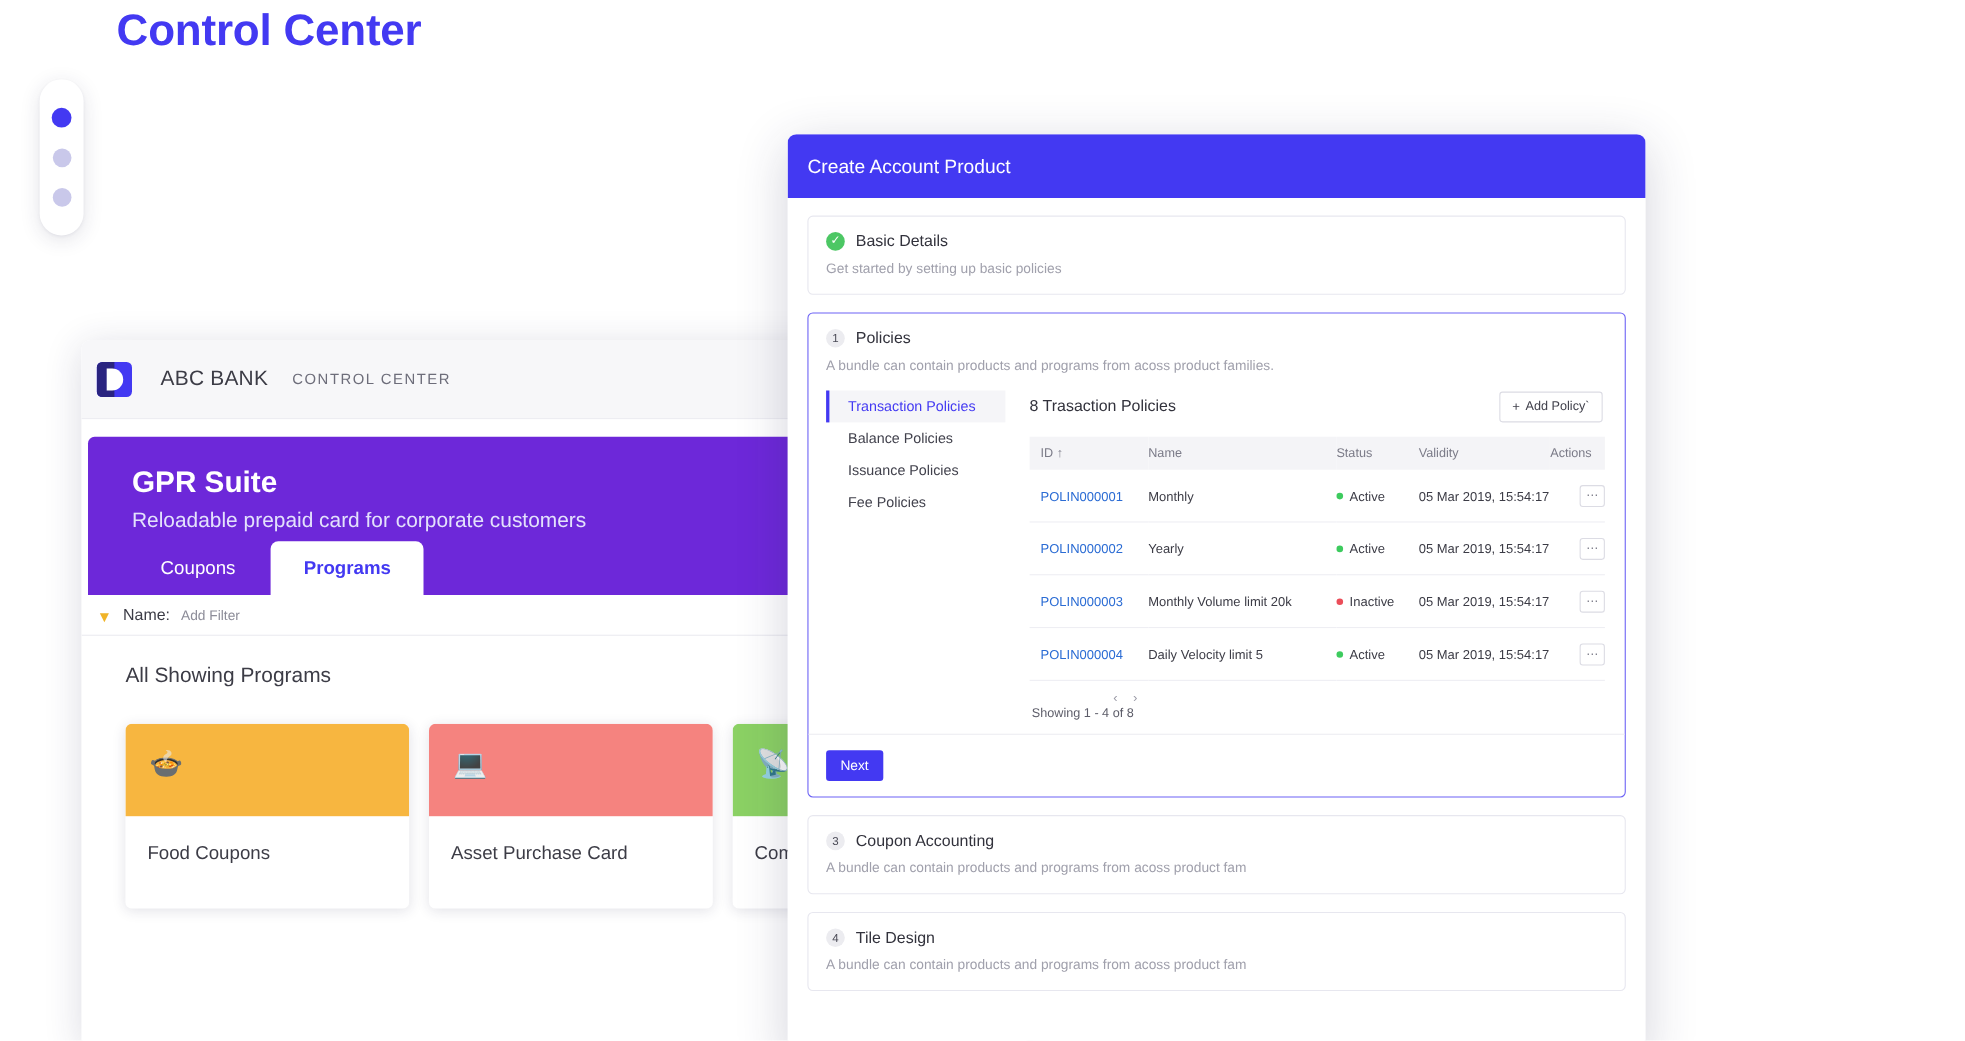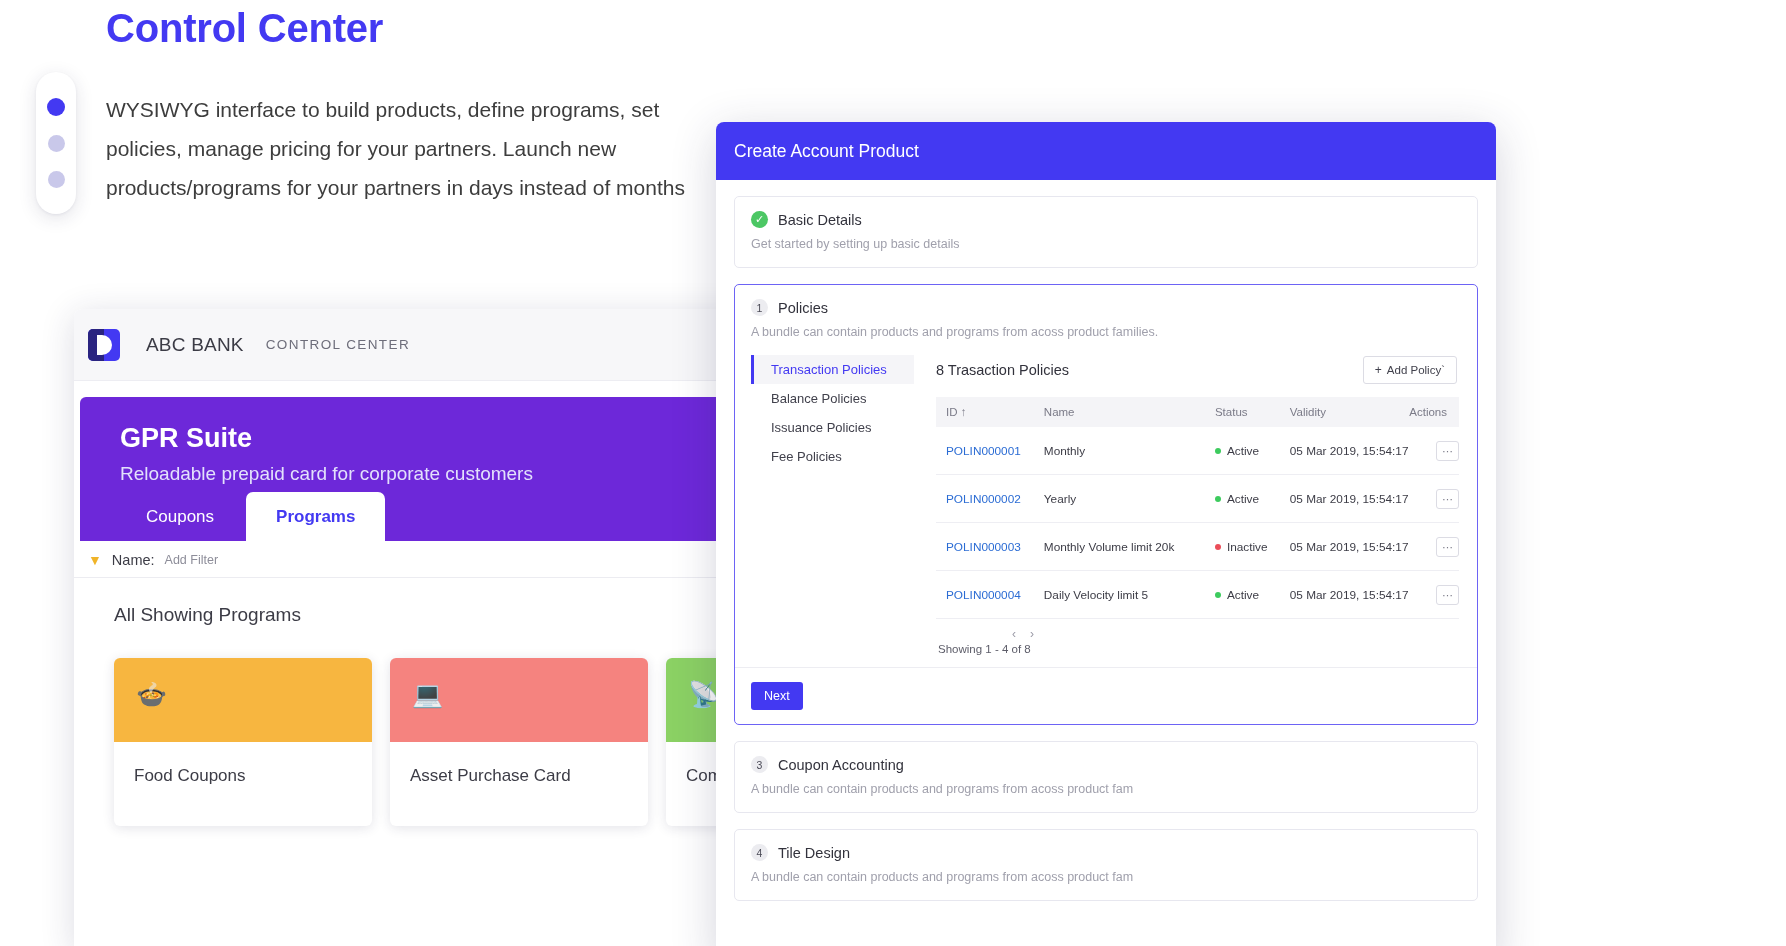"WYSIWYG interface to build products," div.hero-body { html: <div>WYSIWYG interface to build products, define programs, set policies, manage pricing for your partners. Launch new products/programs for your partners in days instead of months</div> -> none }
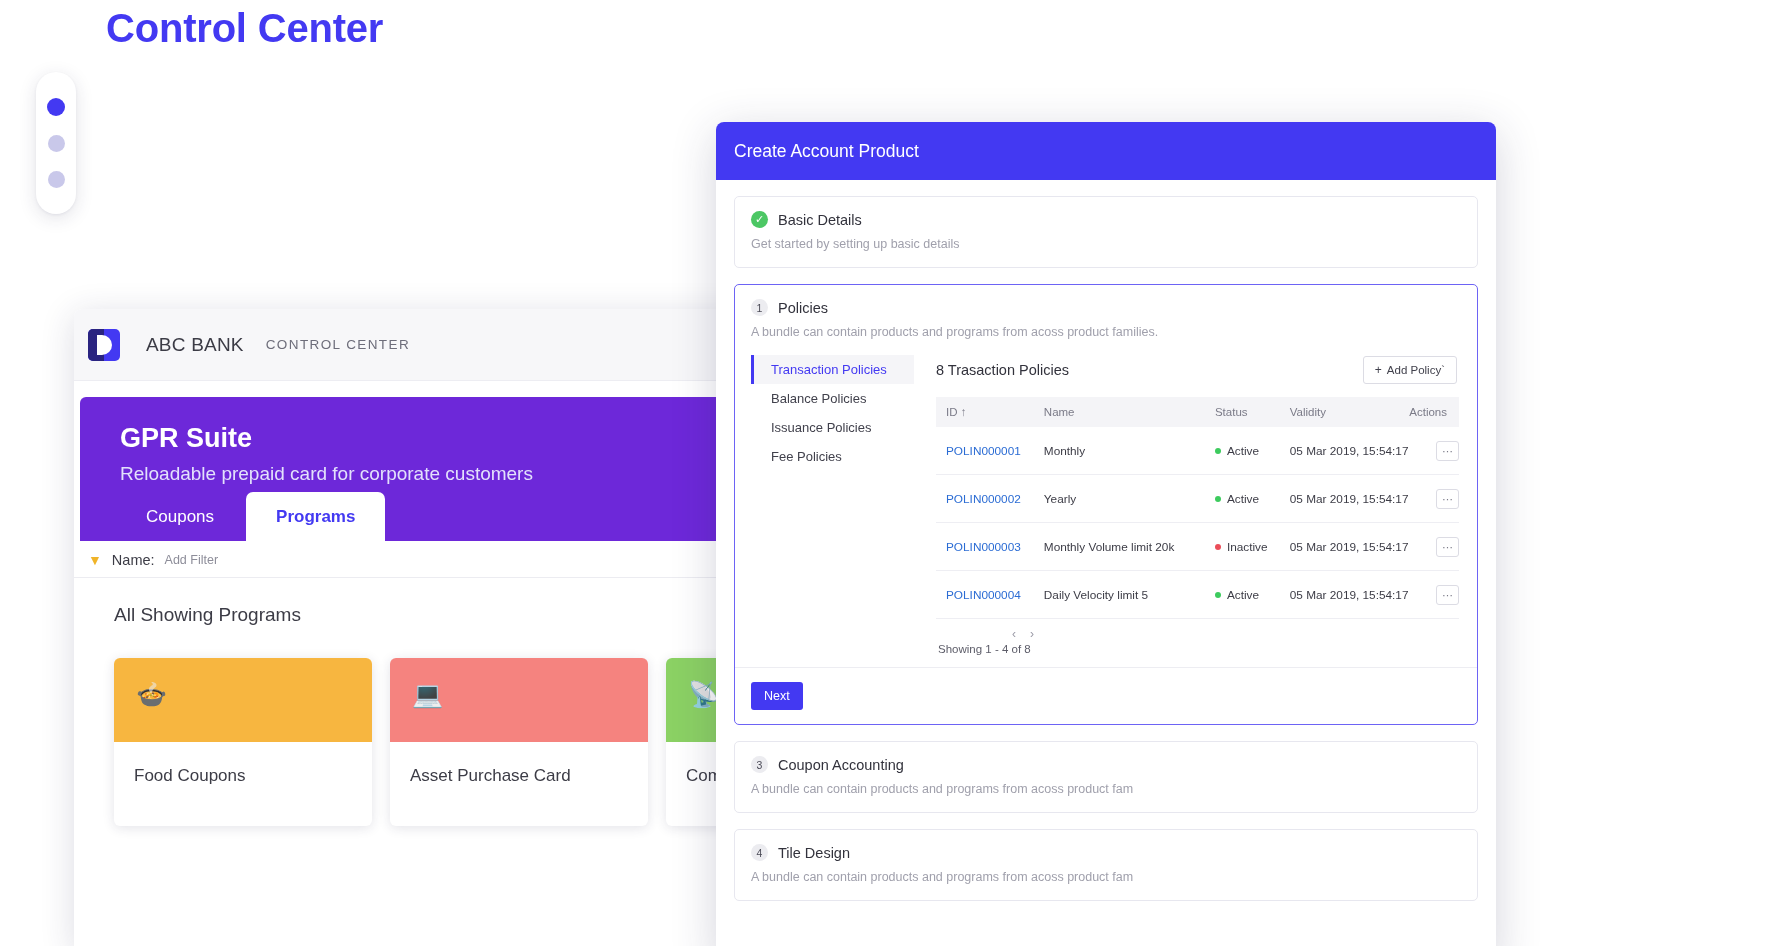"Get started by setting up" div.step-desc { text: details -> policies }
